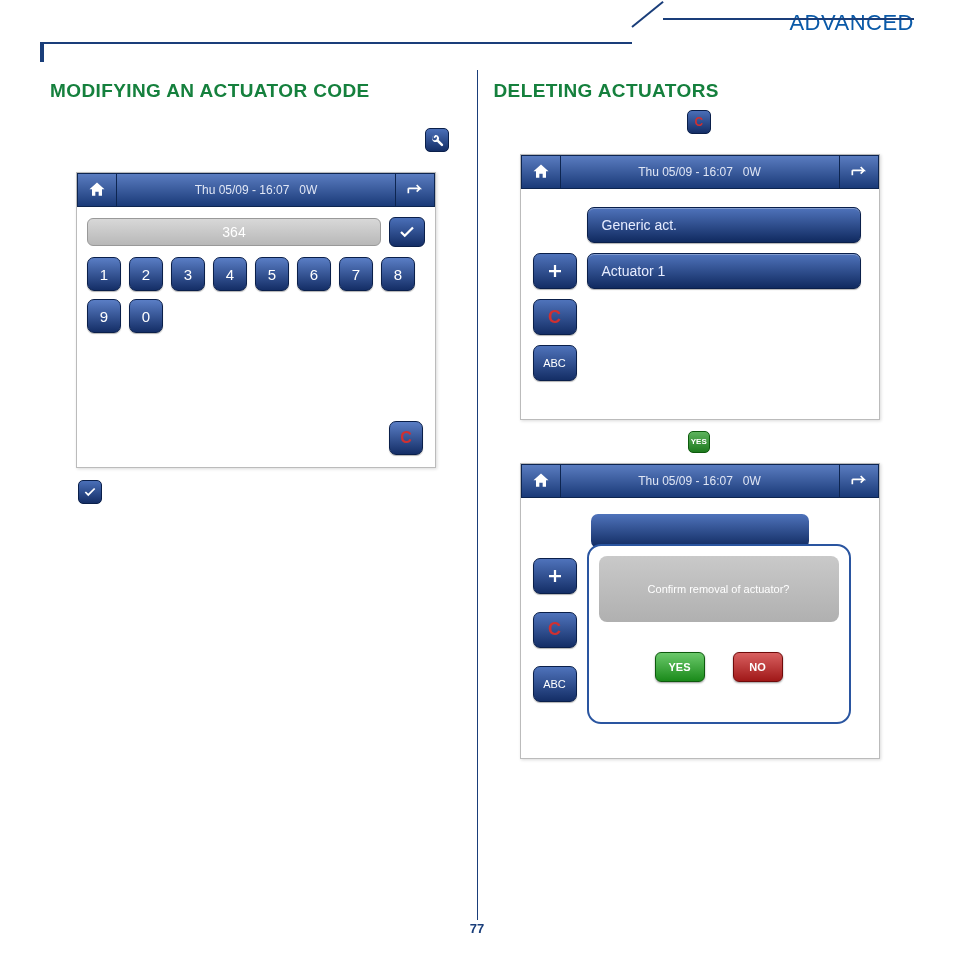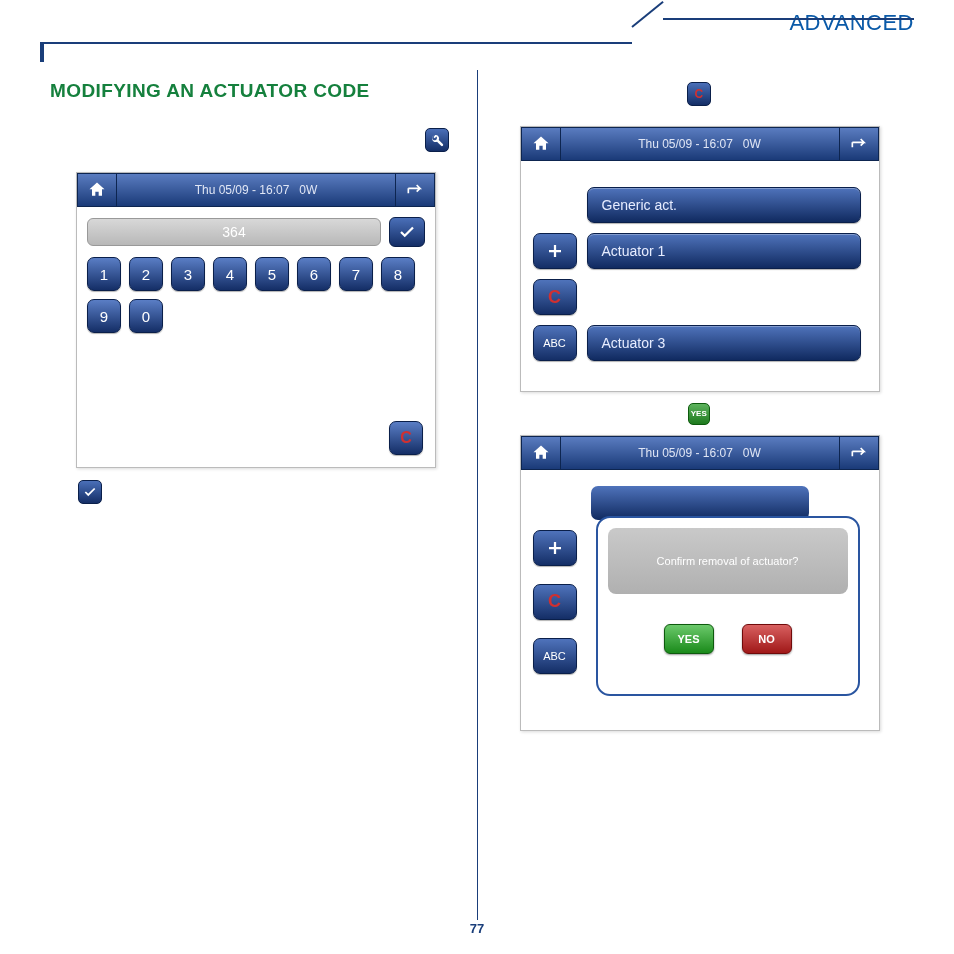"DELETING ACTUATORS" div.section-heading { html: none -> <div>DELETING ACTUATORS</div> }
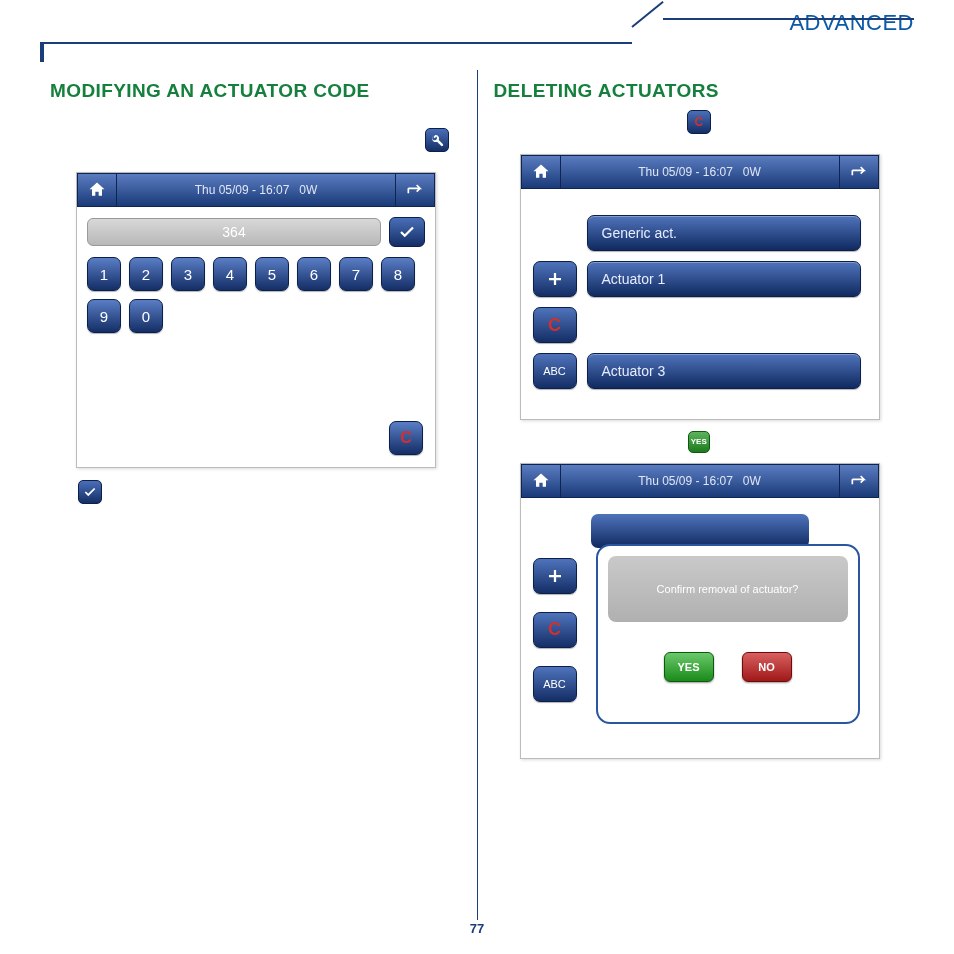"Generic act." .act-body { padding: 16px 18px 12px 12px -> 8px 18px 12px 12px }
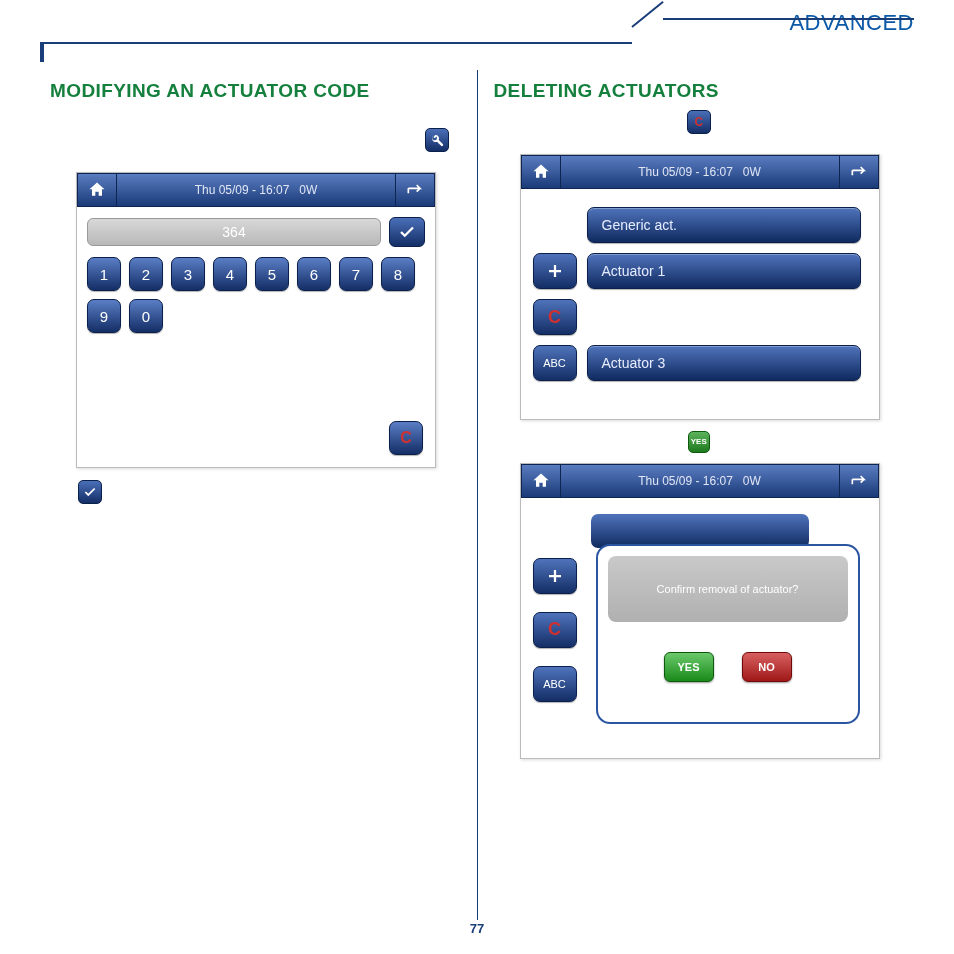"Actuator 3" div.act-item { html: <div>Actuator 3</div> -> none }
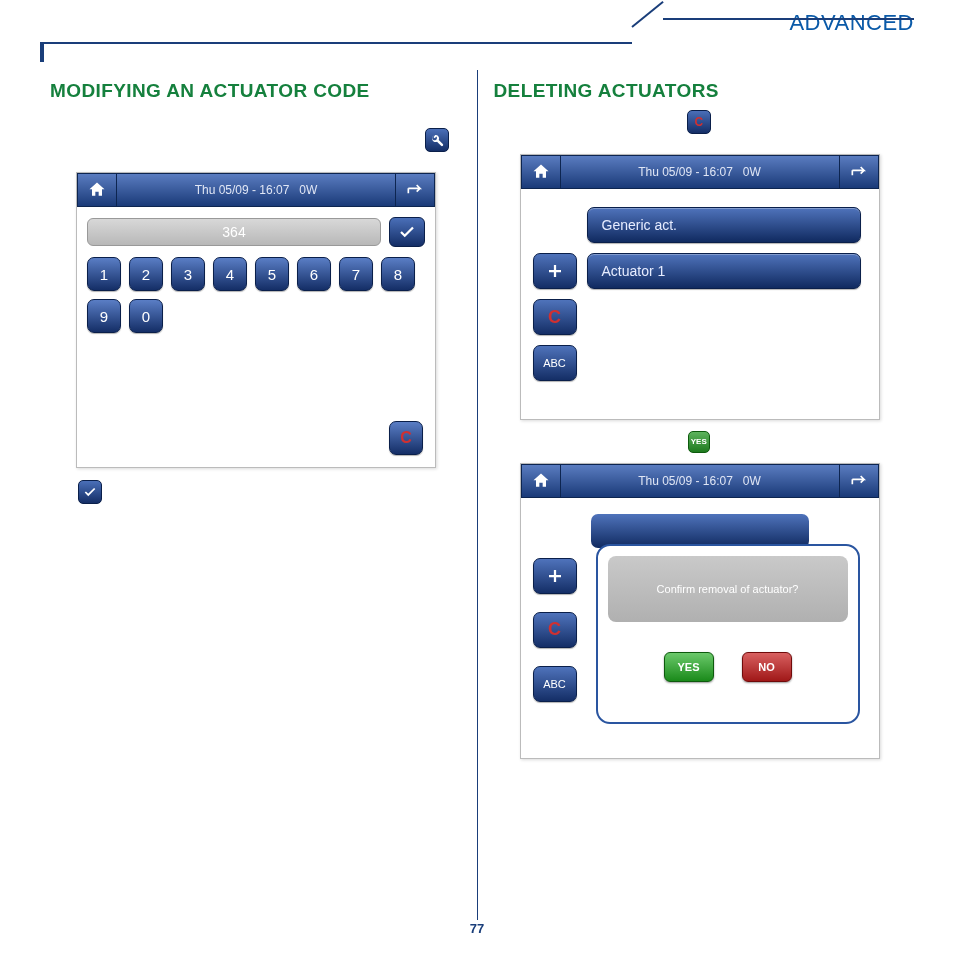"Confirm removal of actuator?" .dialog { left: 75px -> 66px }
